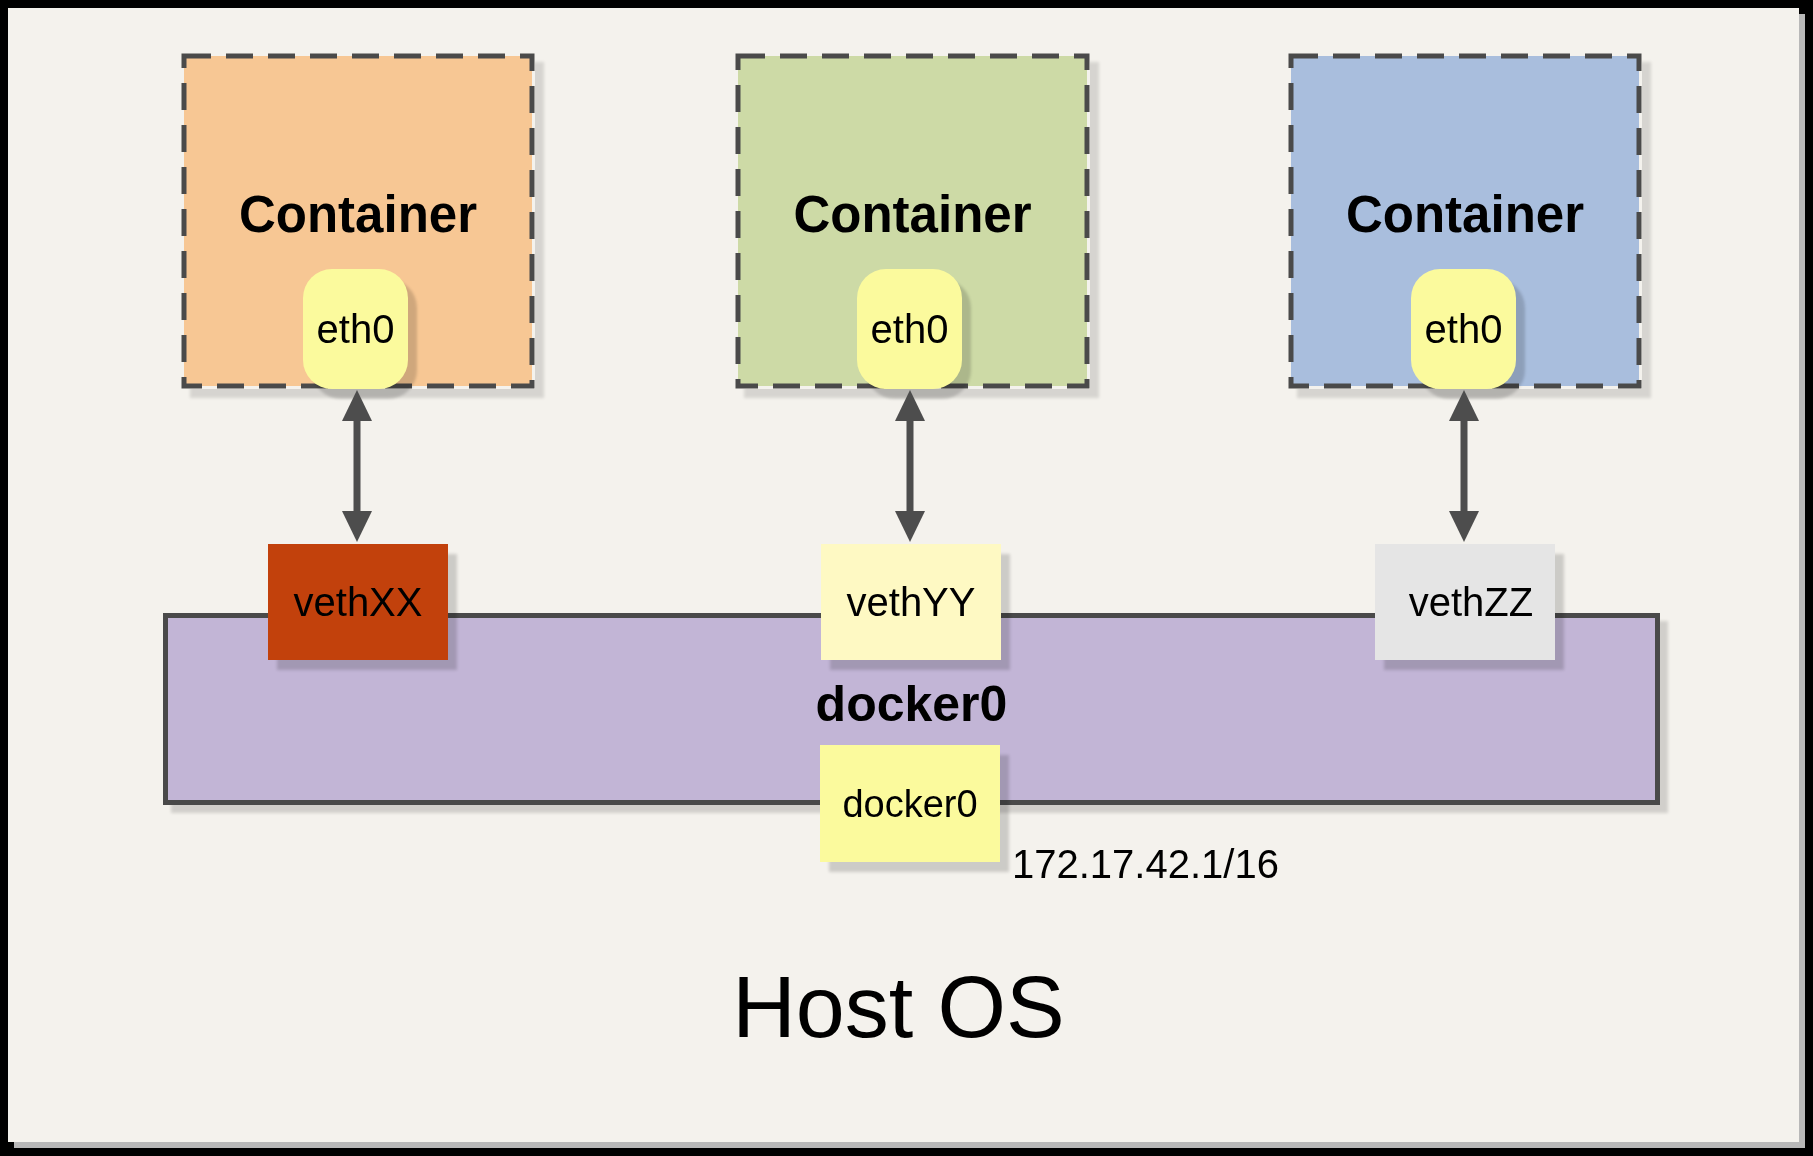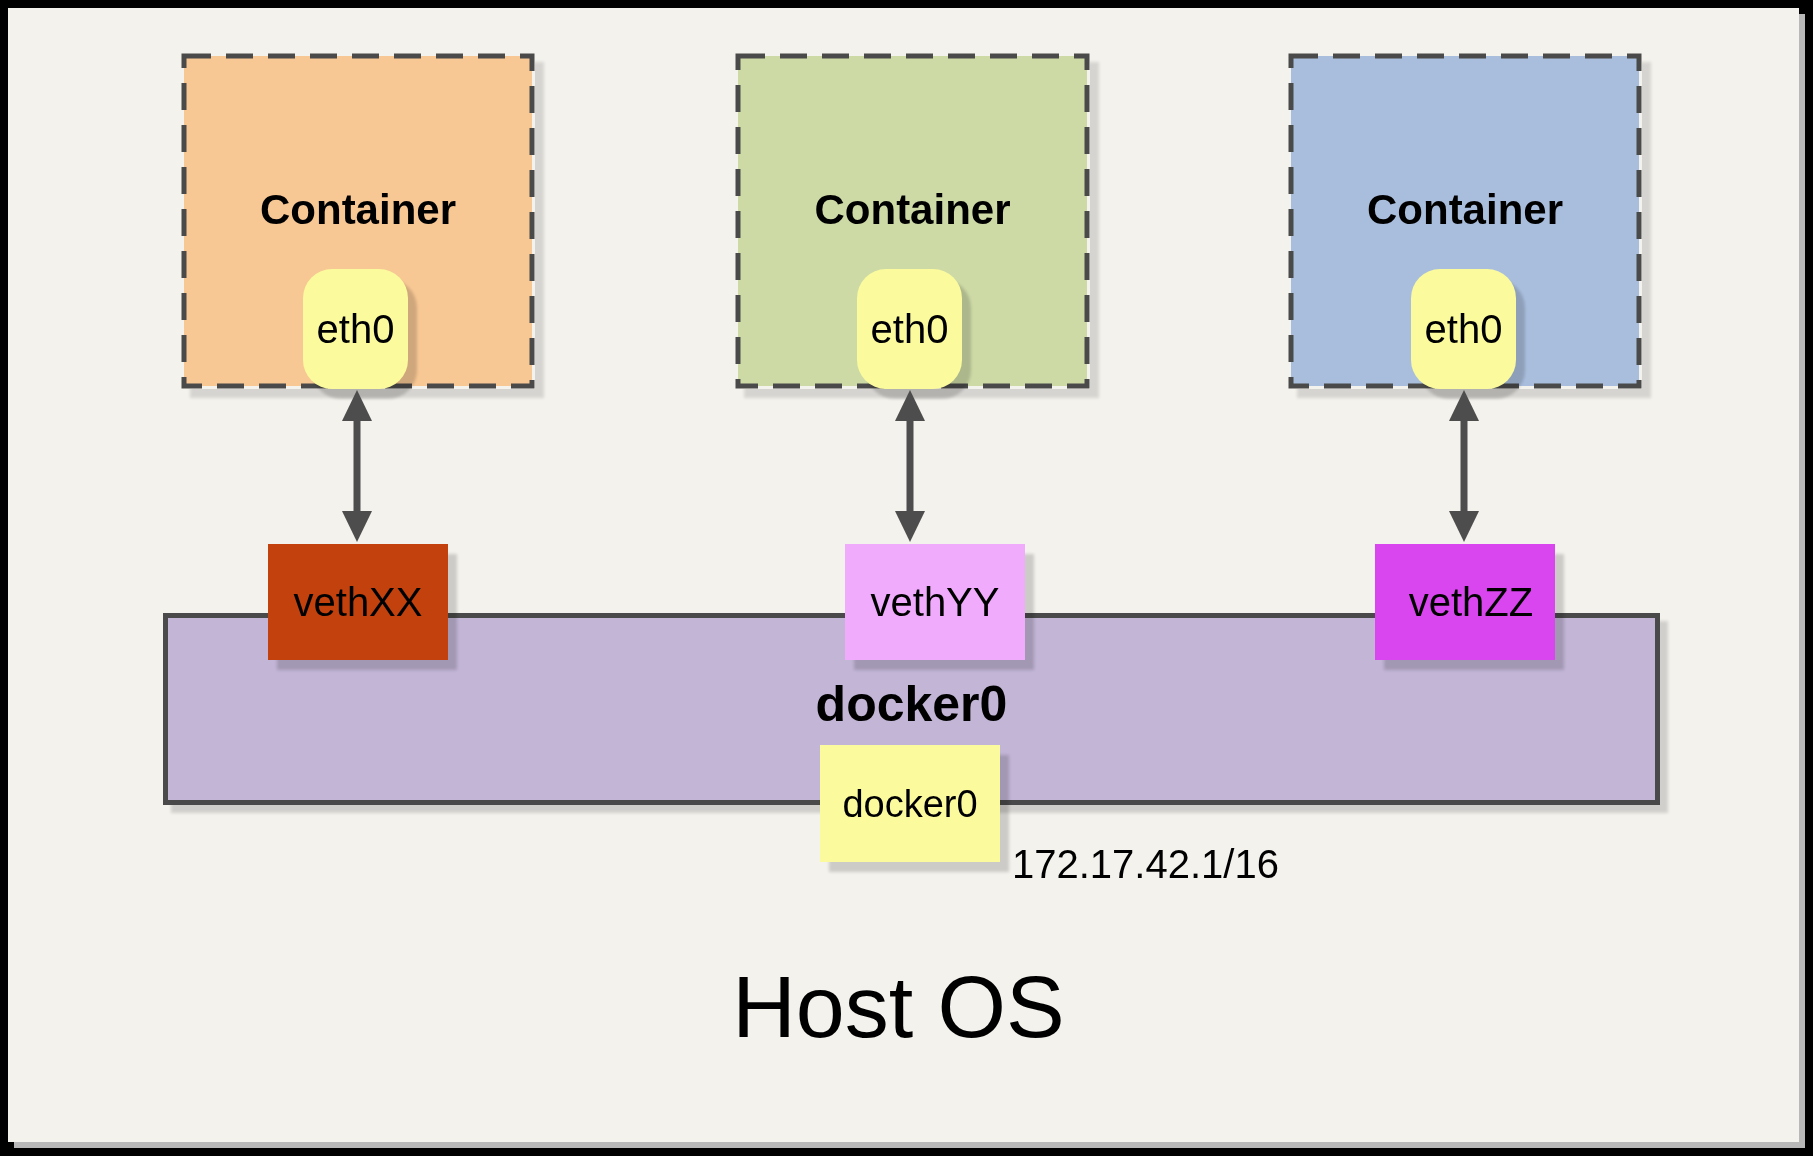"Container" .container-label { font-size: 42px -> 51px }
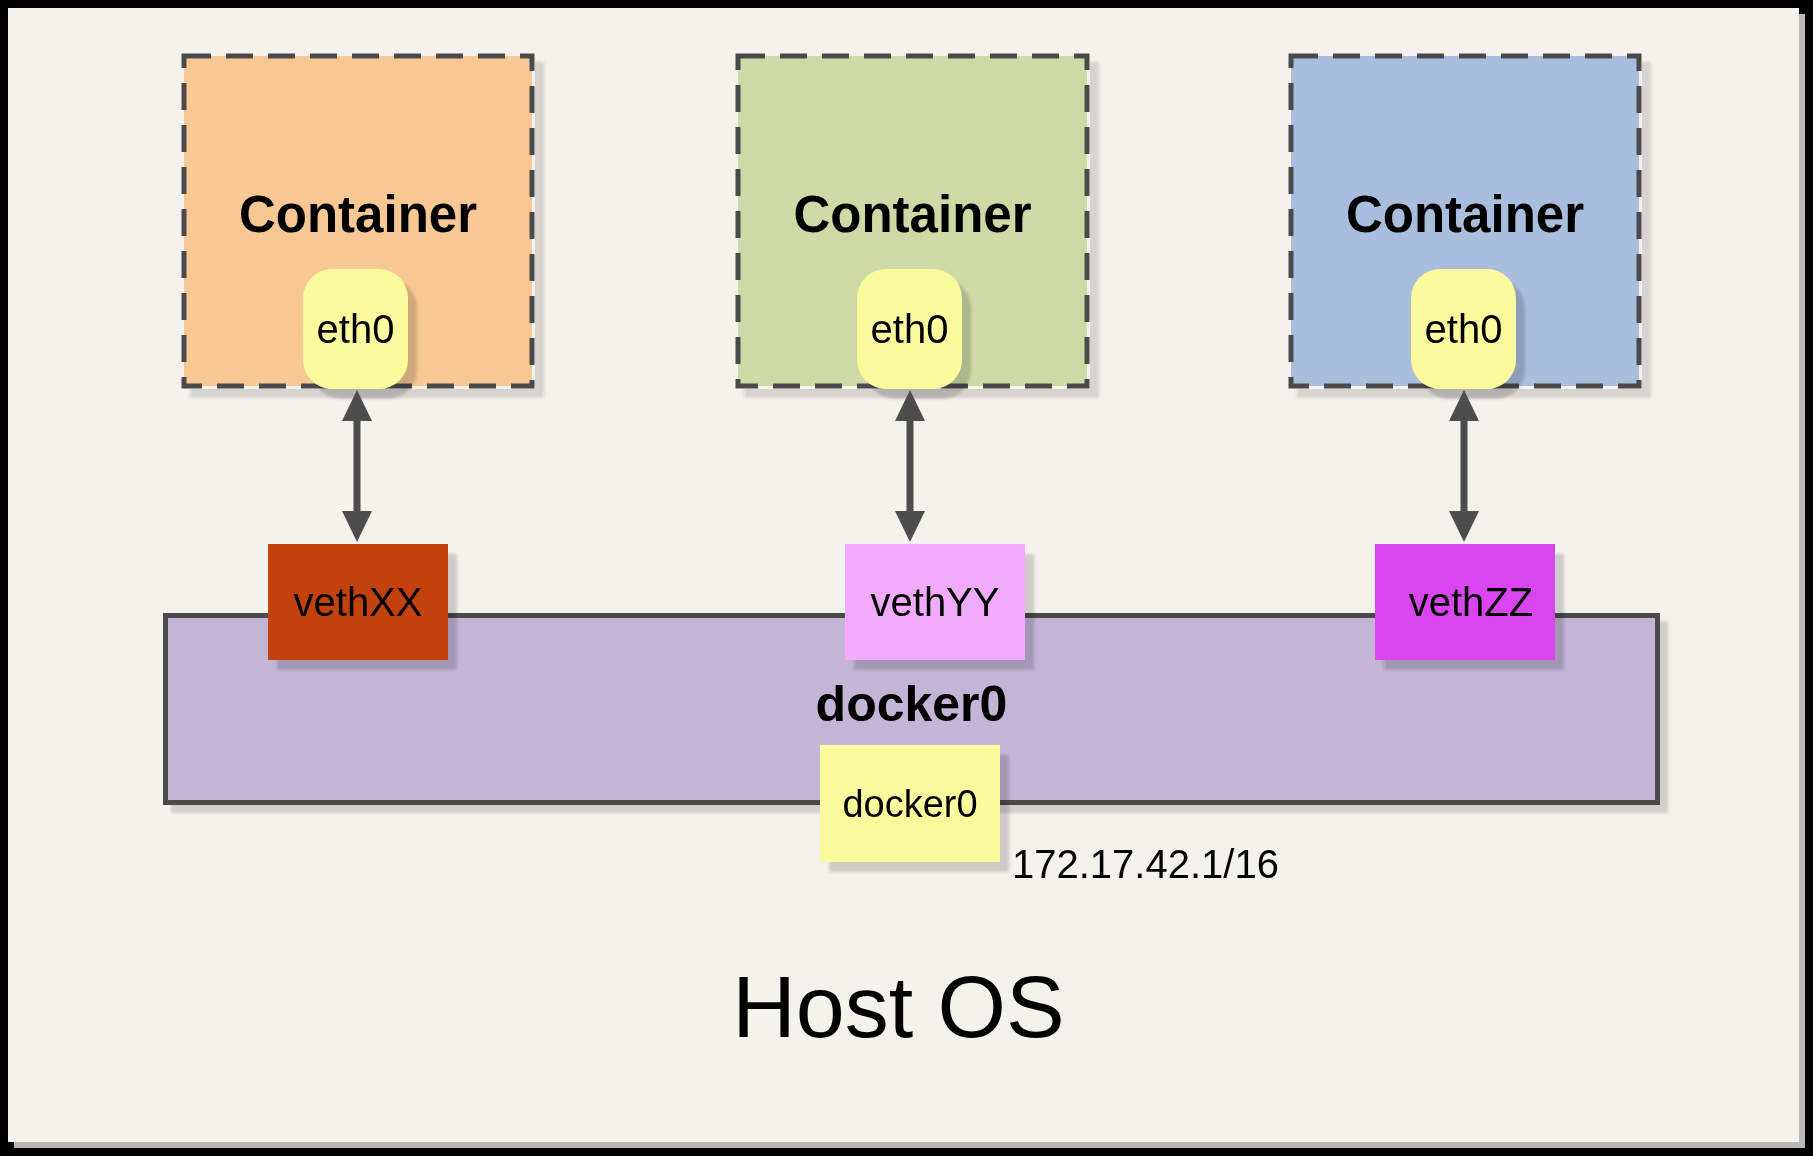"vethYY" div.node-box { background-color: #f0abfc -> #fef9c3; margin-left: 24px -> none }
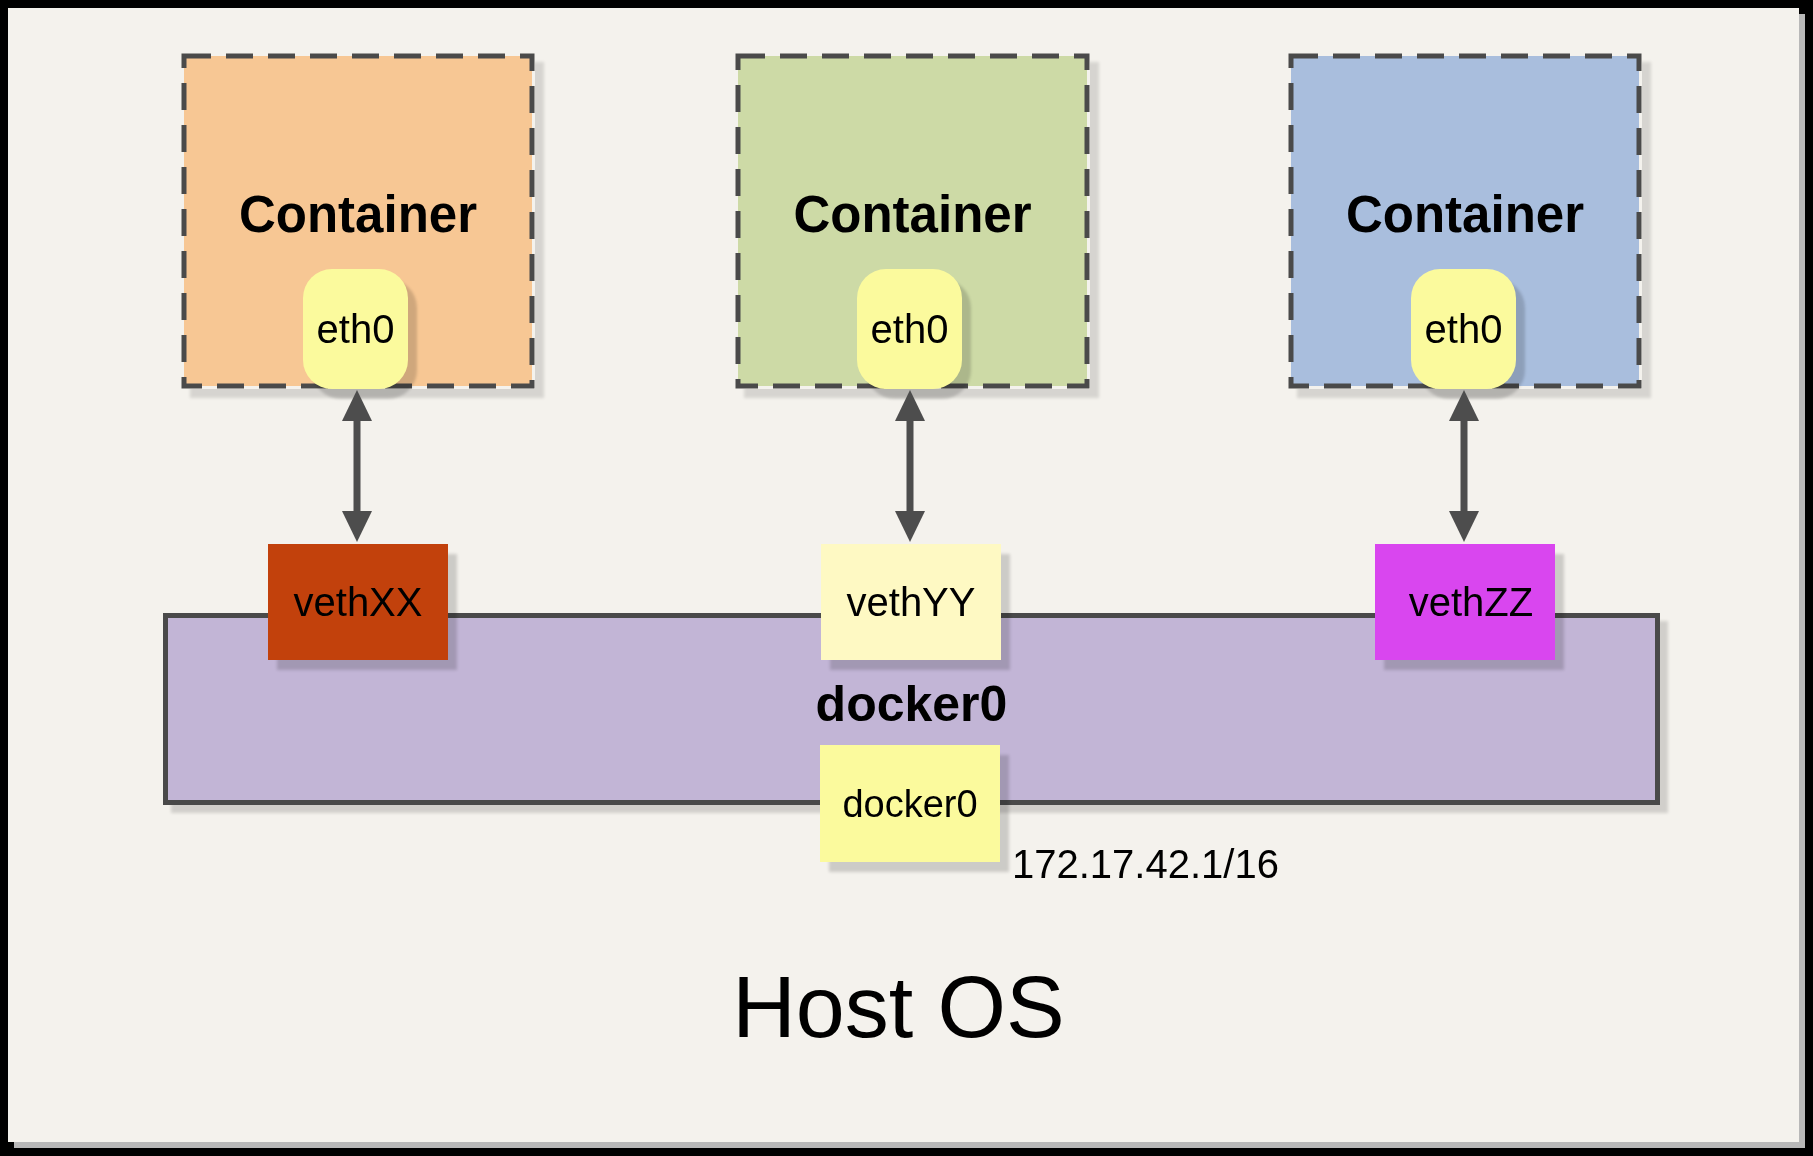"vethZZ" div.node-box { background-color: #d946ef -> #e5e5e5 }
